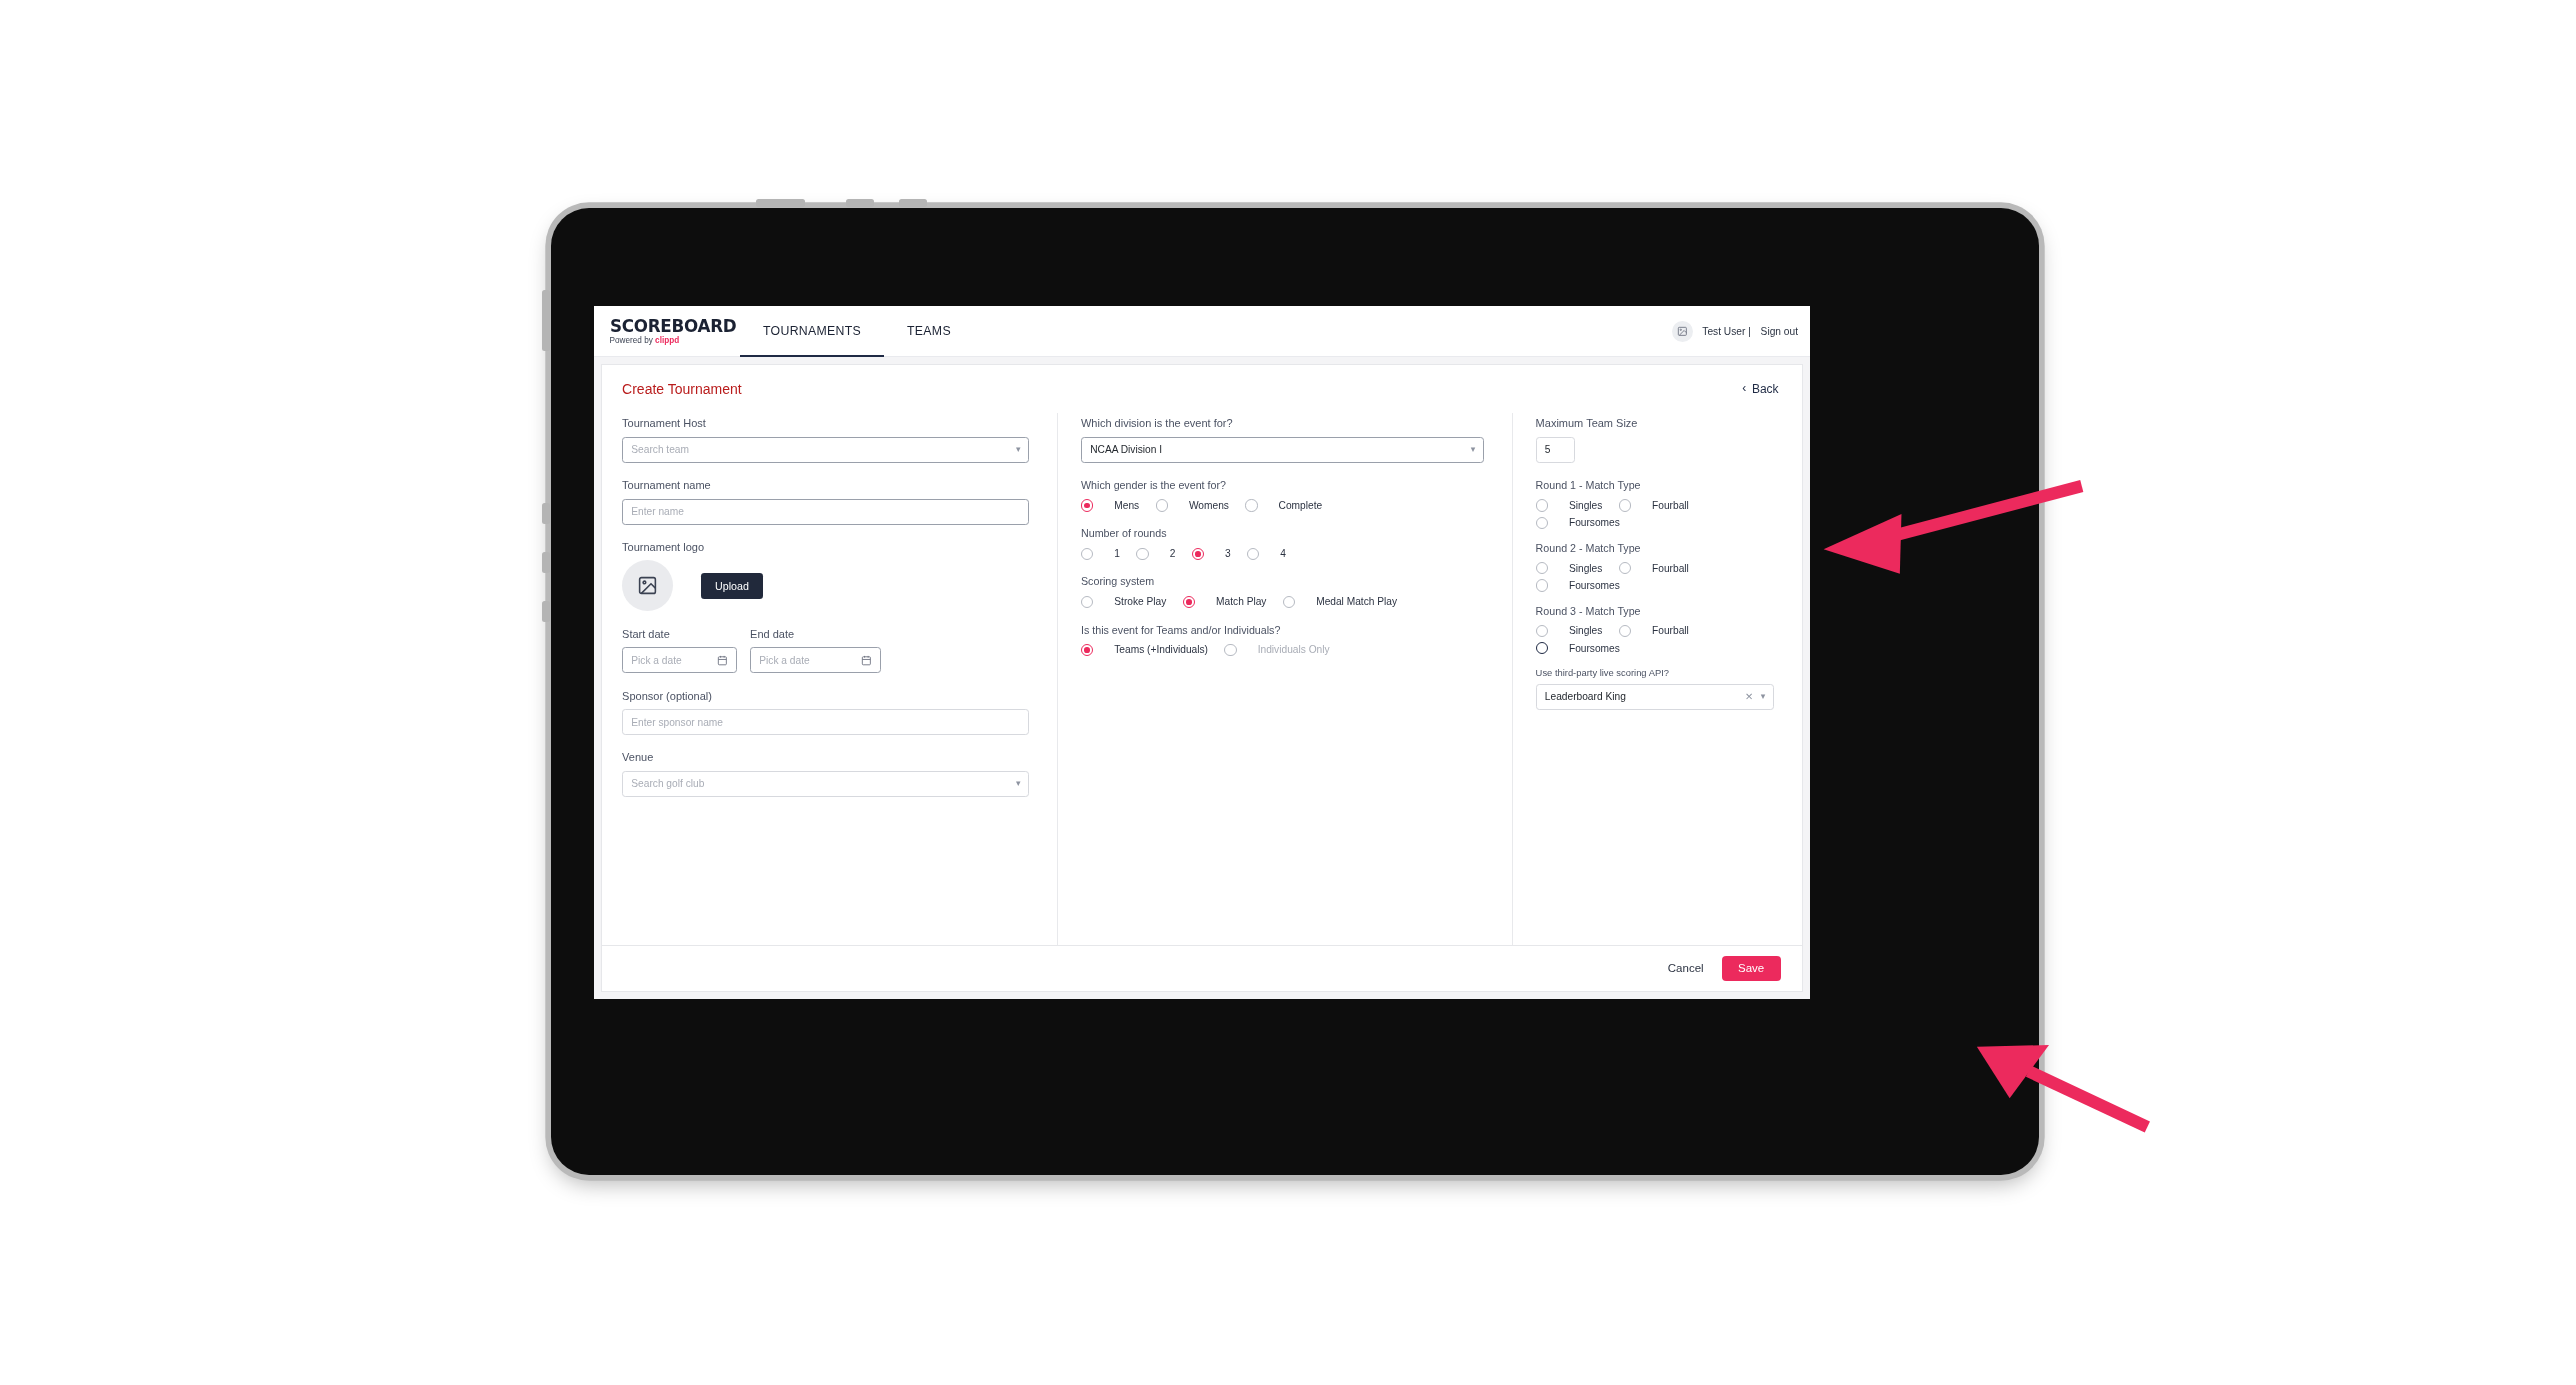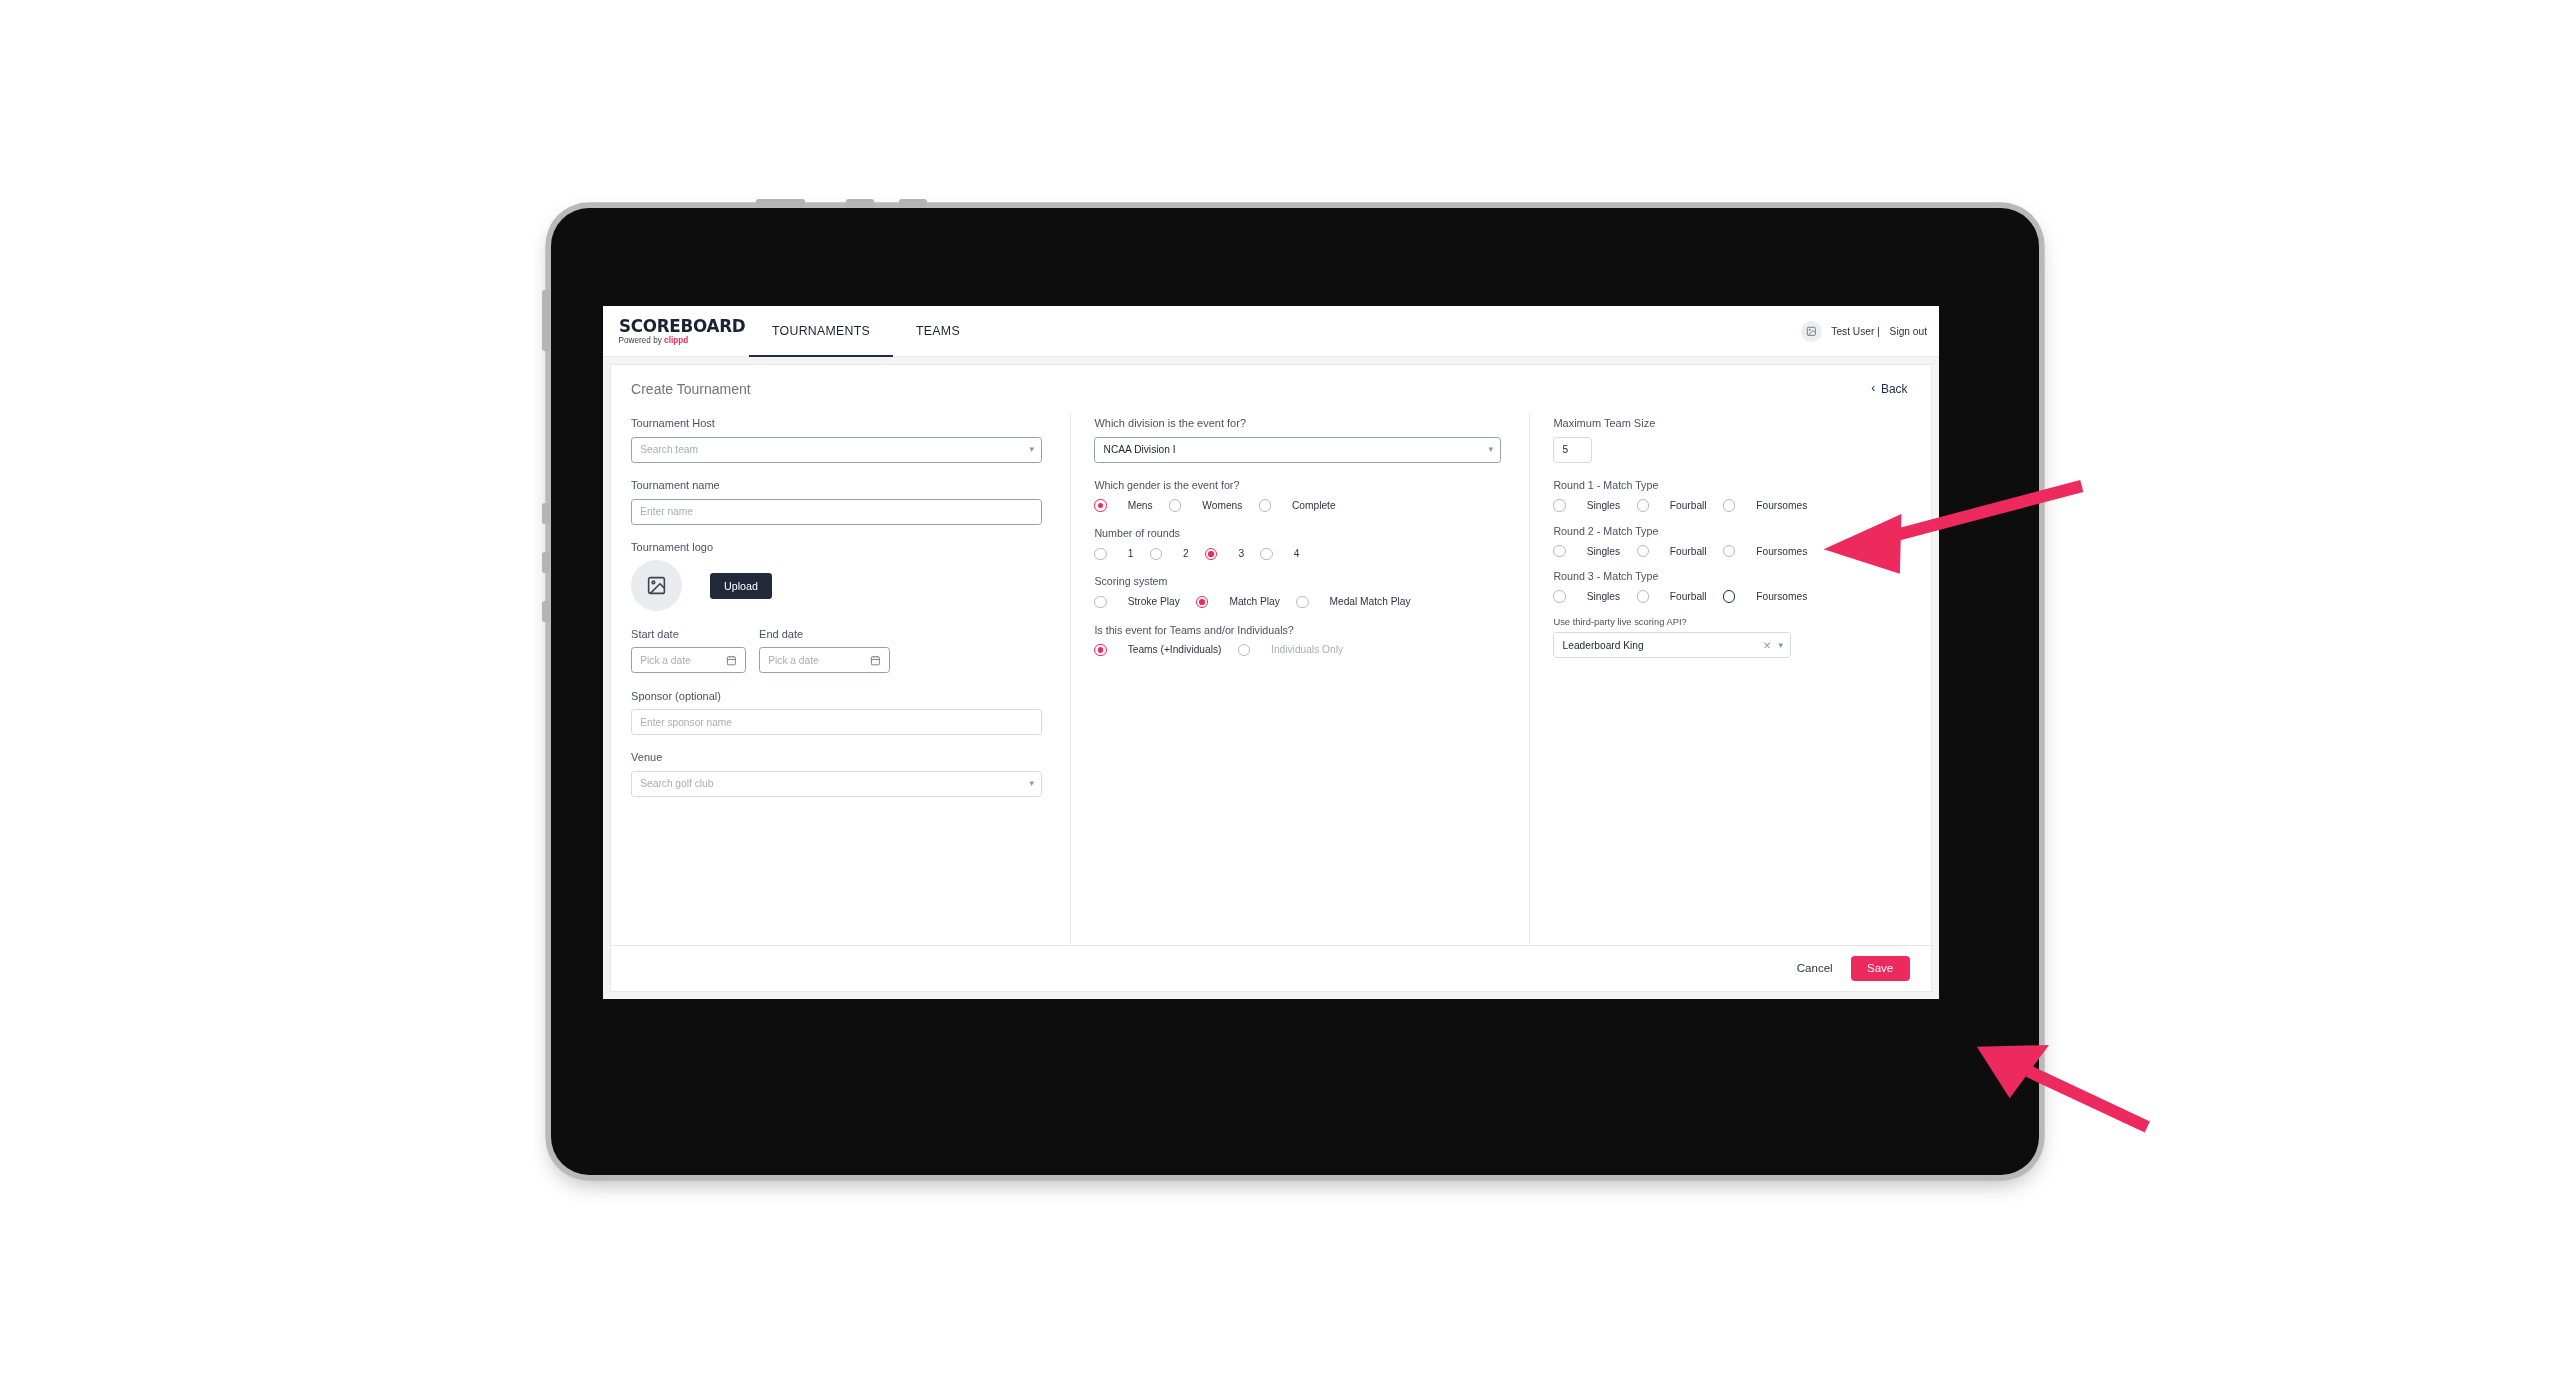"SCOREBOARD" .screen { left: 52px -> 43px; width: 1336px -> 1216px }
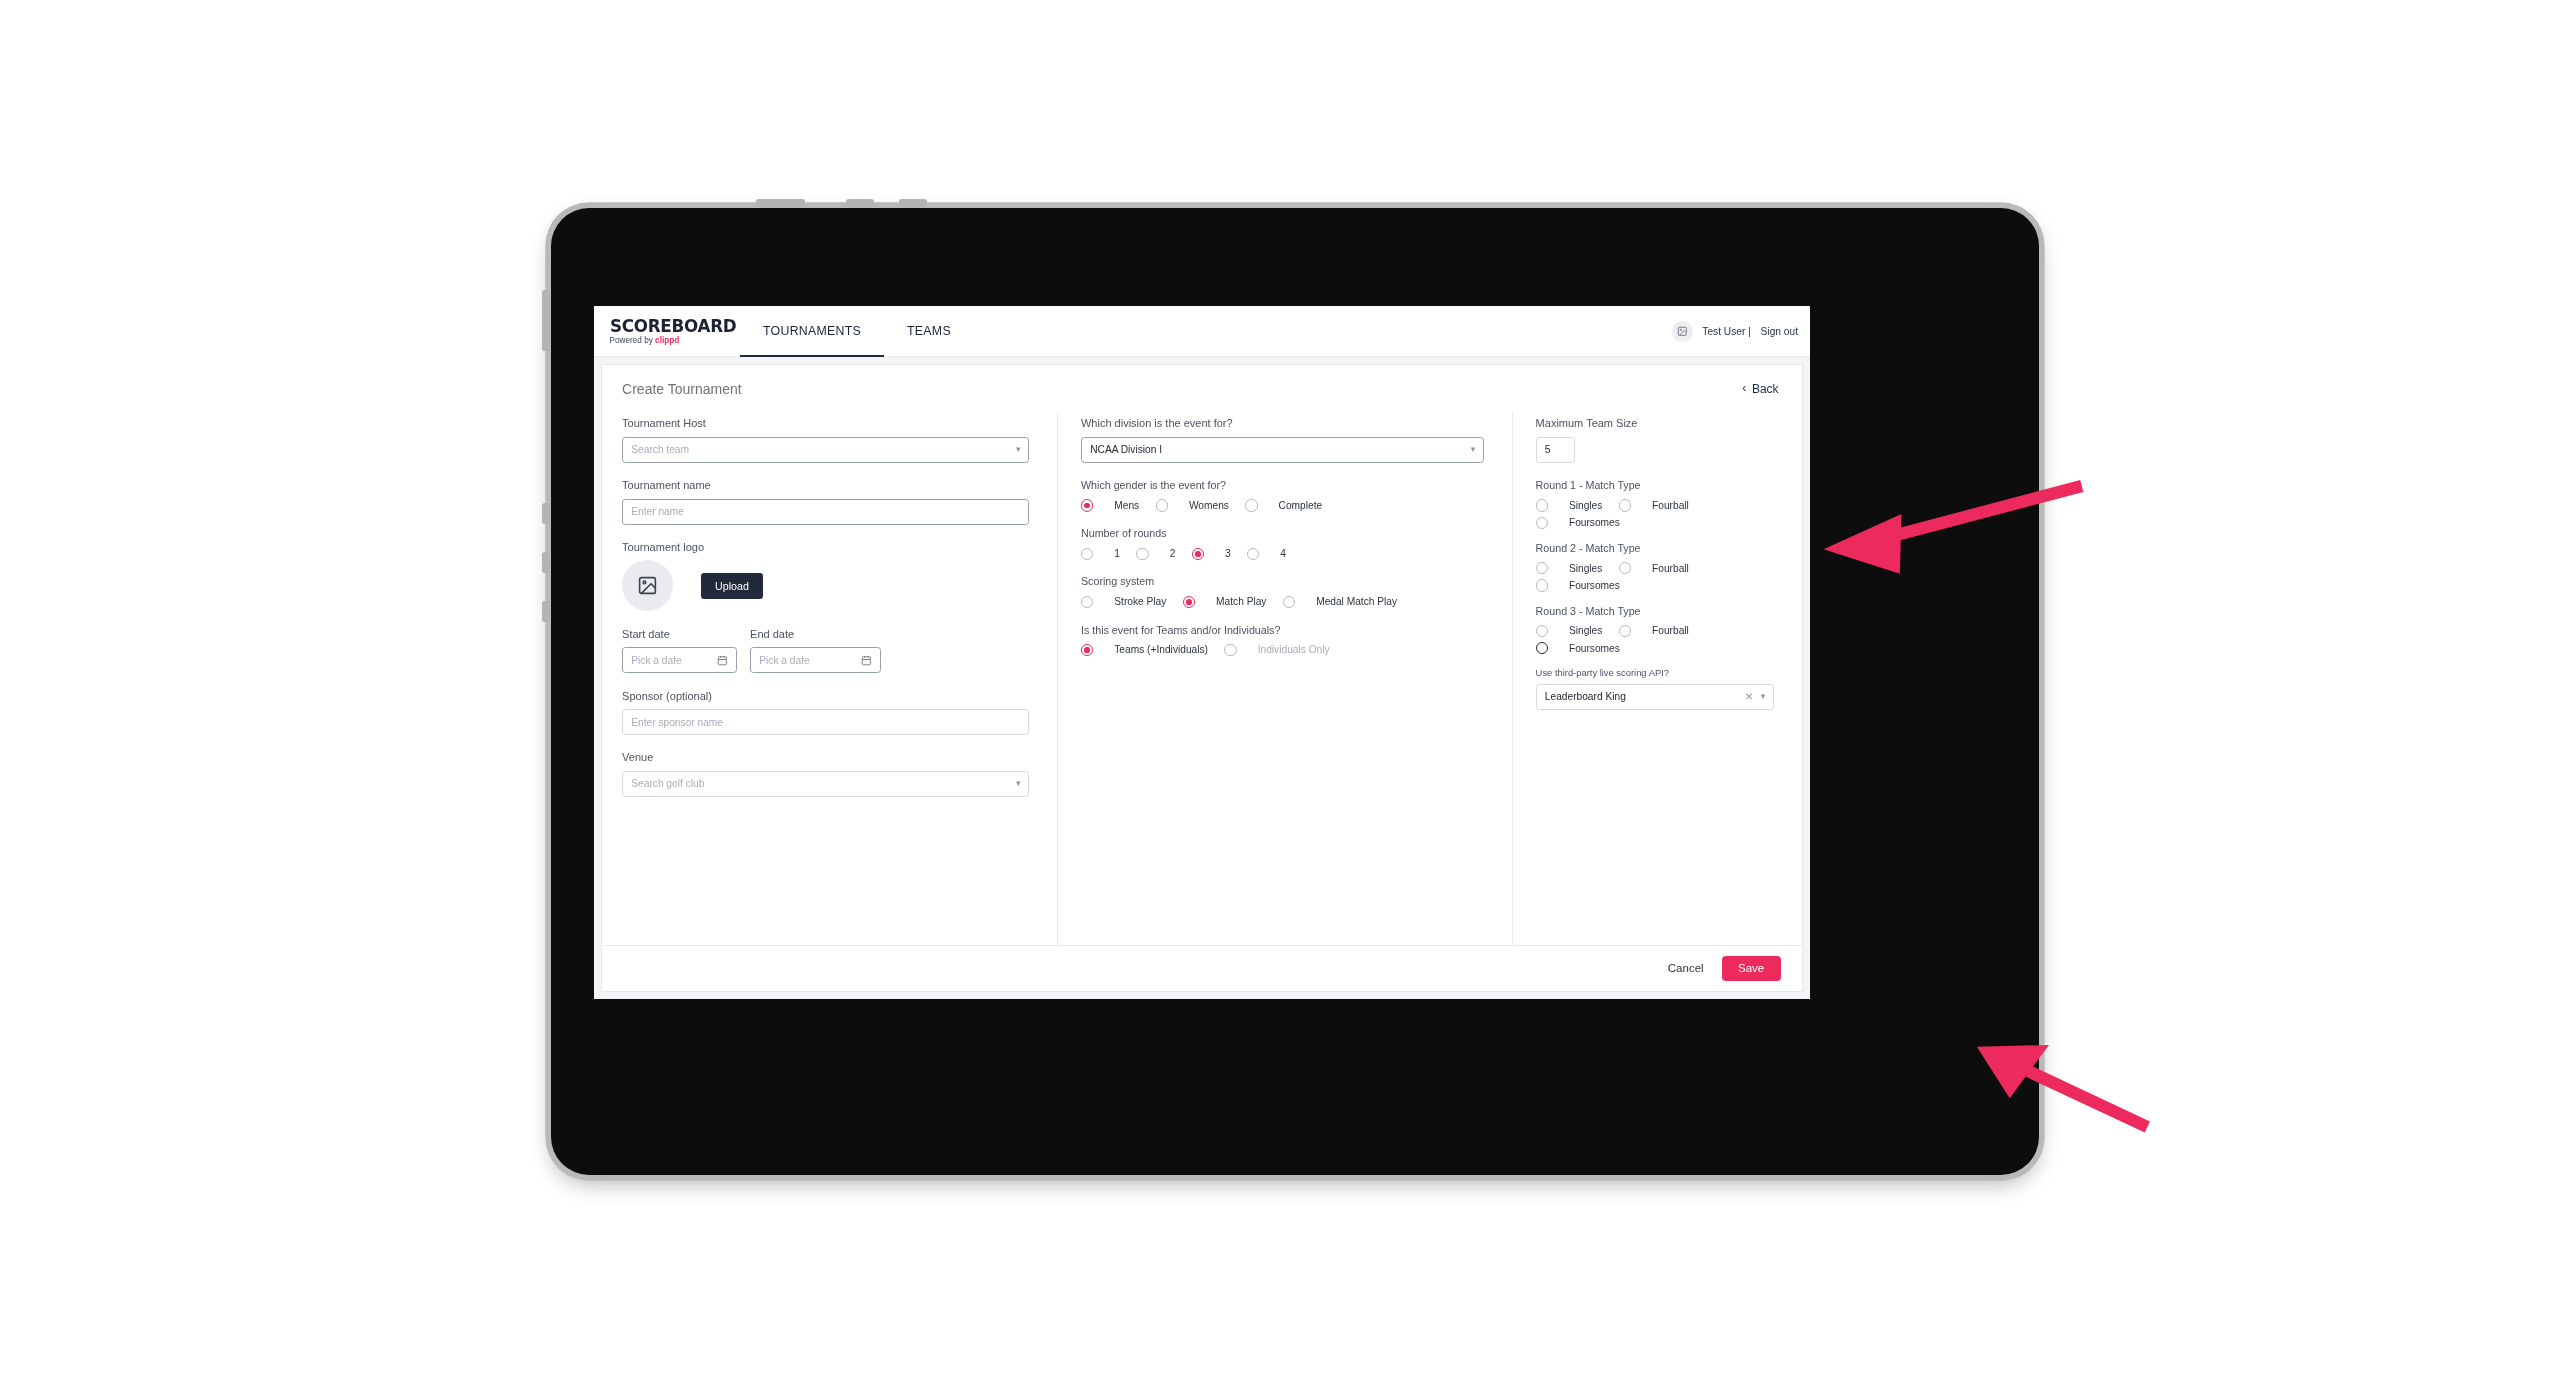"Create Tournament" .card-title { color: #737373 -> #b91c1c }
